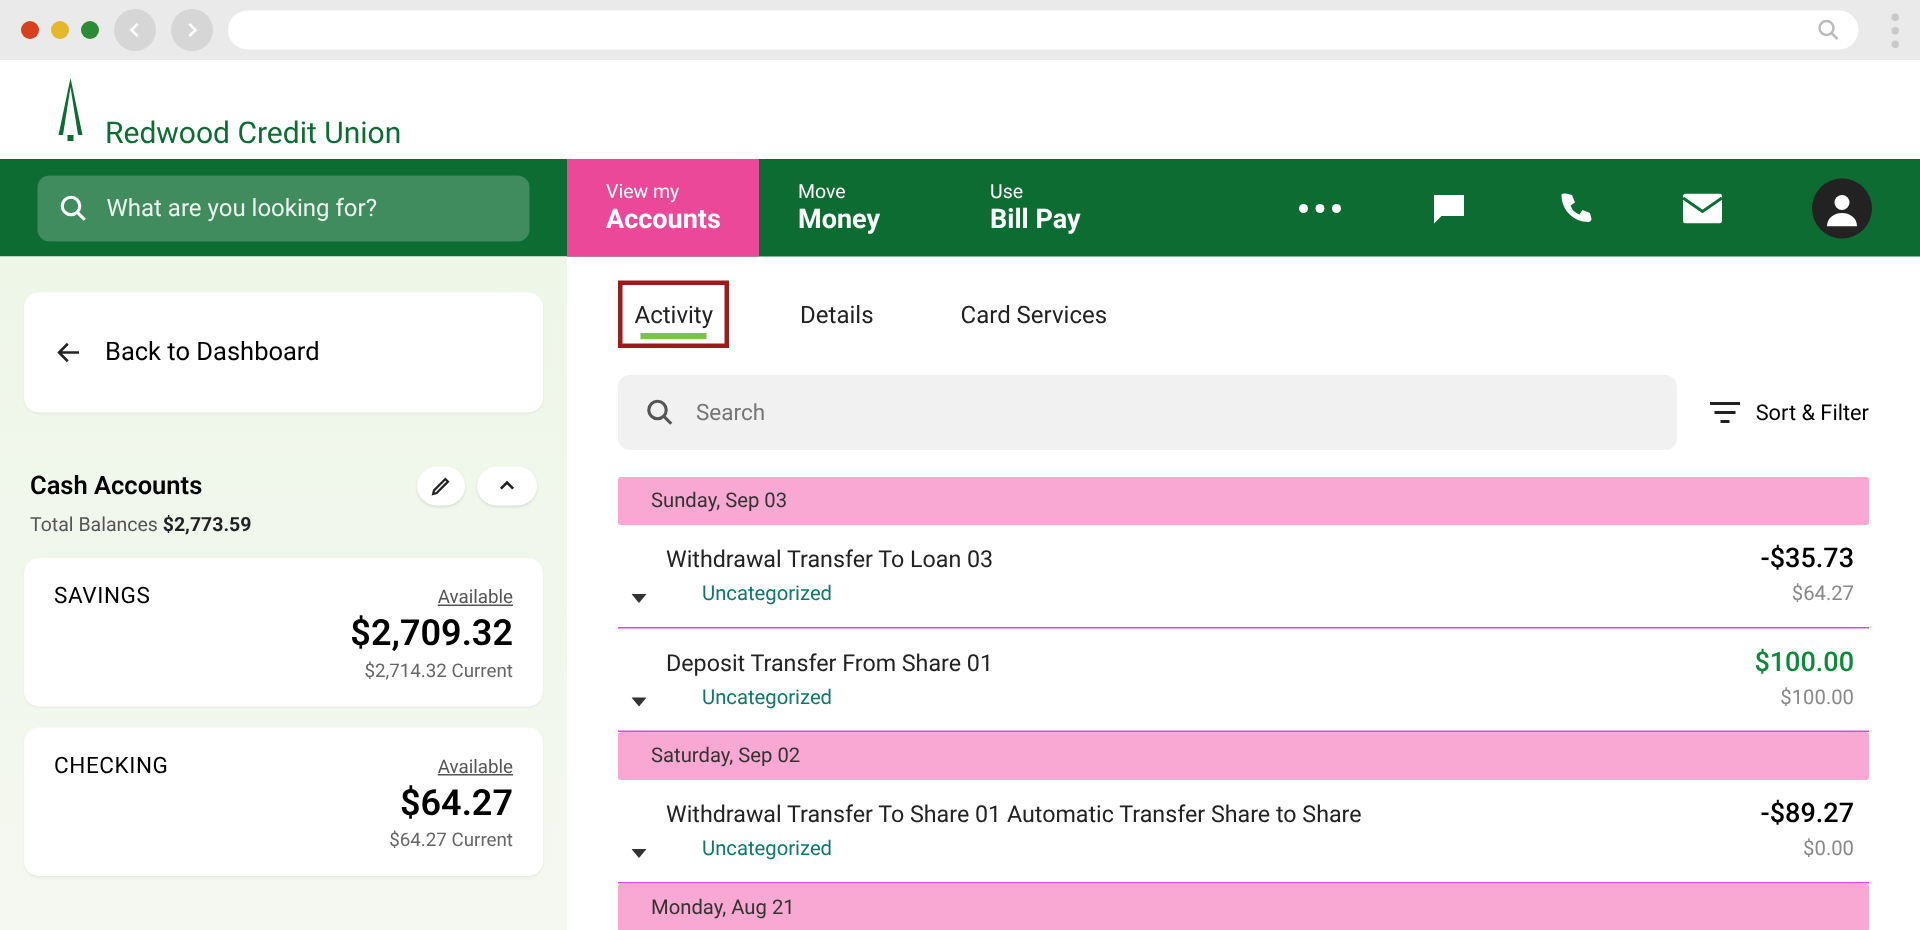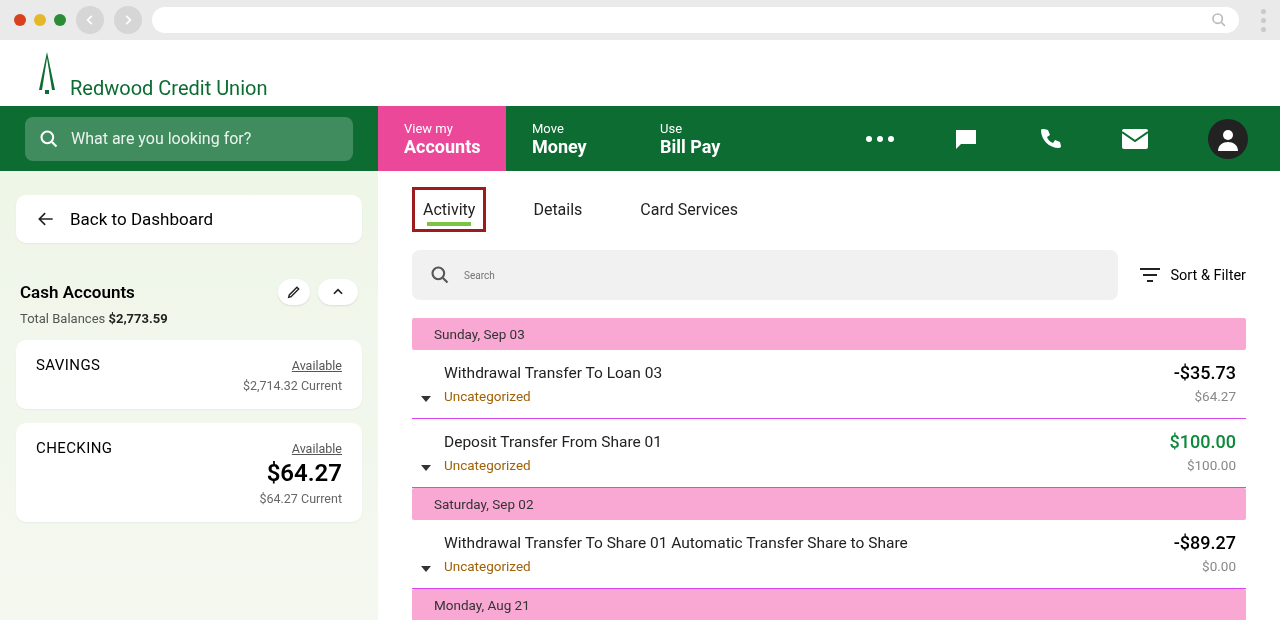"Back to Dashboard" .back-card { height: 48px -> 80px }
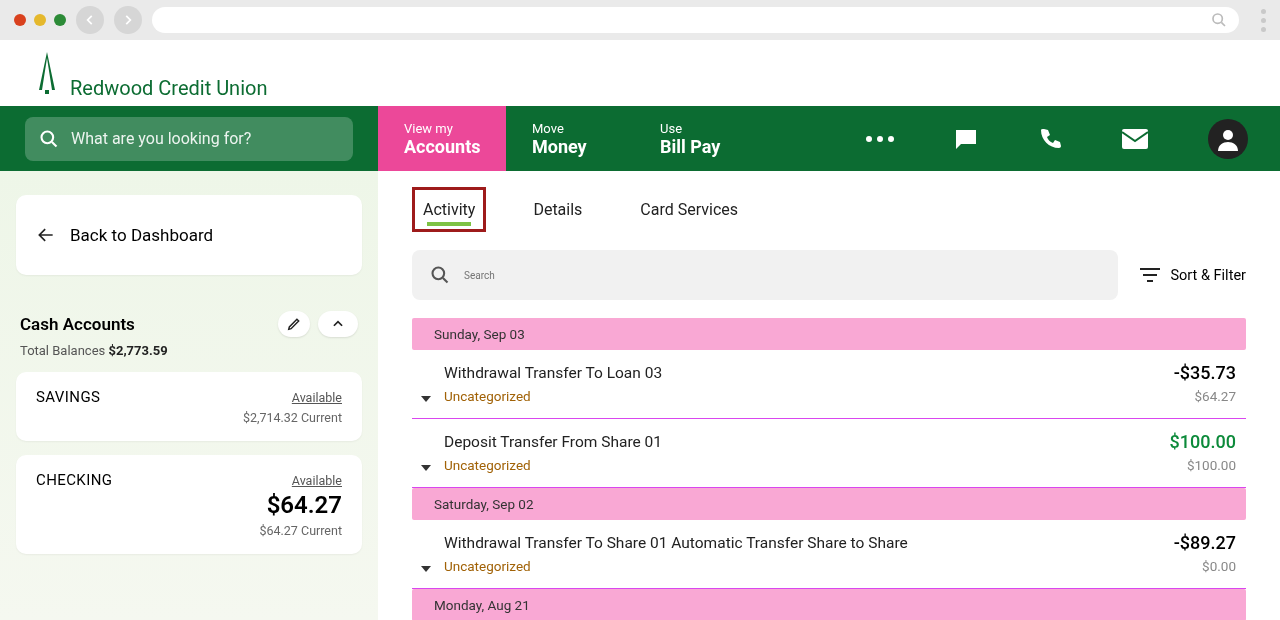"Search" .tx-search input { font-size: 10px -> 15px }
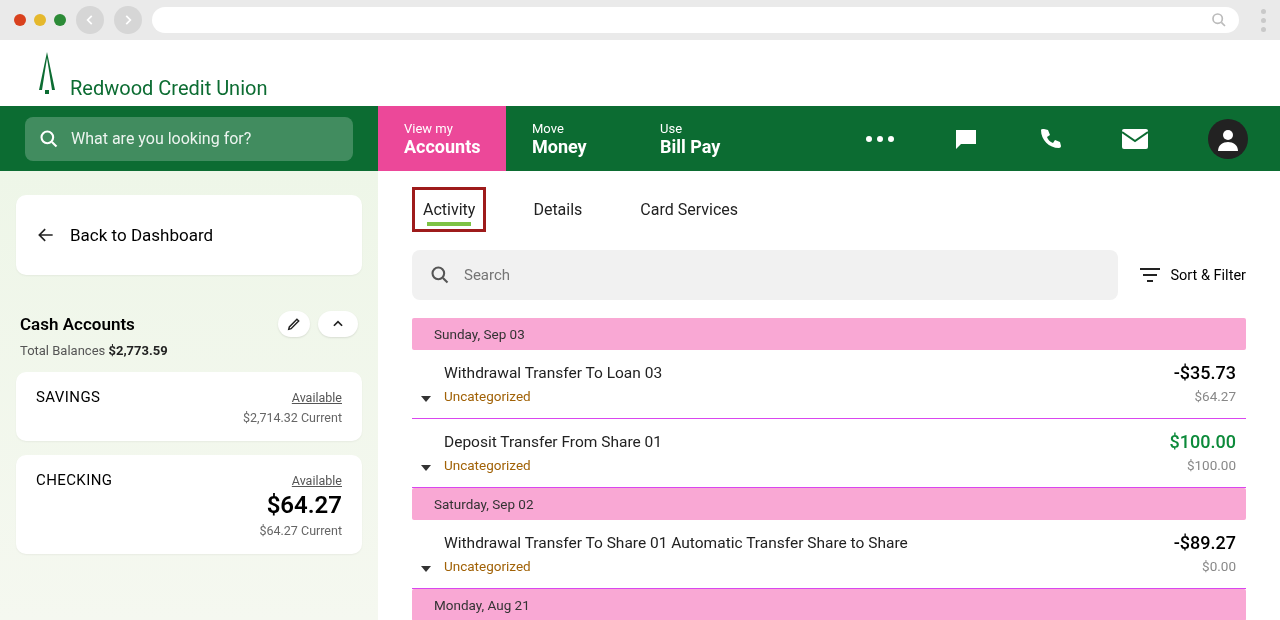"Uncategorized" .tx-cat { color: #a16207 -> #0f766e; margin-left: none -> 24px }
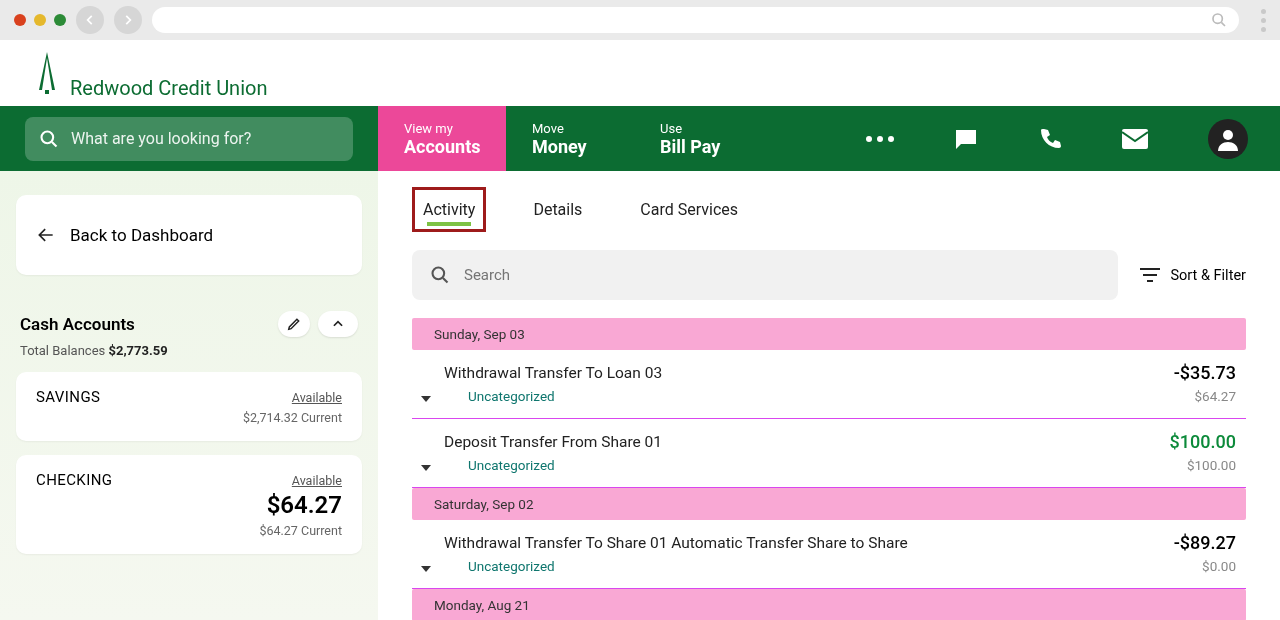"$2,709.32" div.acct-bal { html: none -> <div>$2,709.32</div> }
